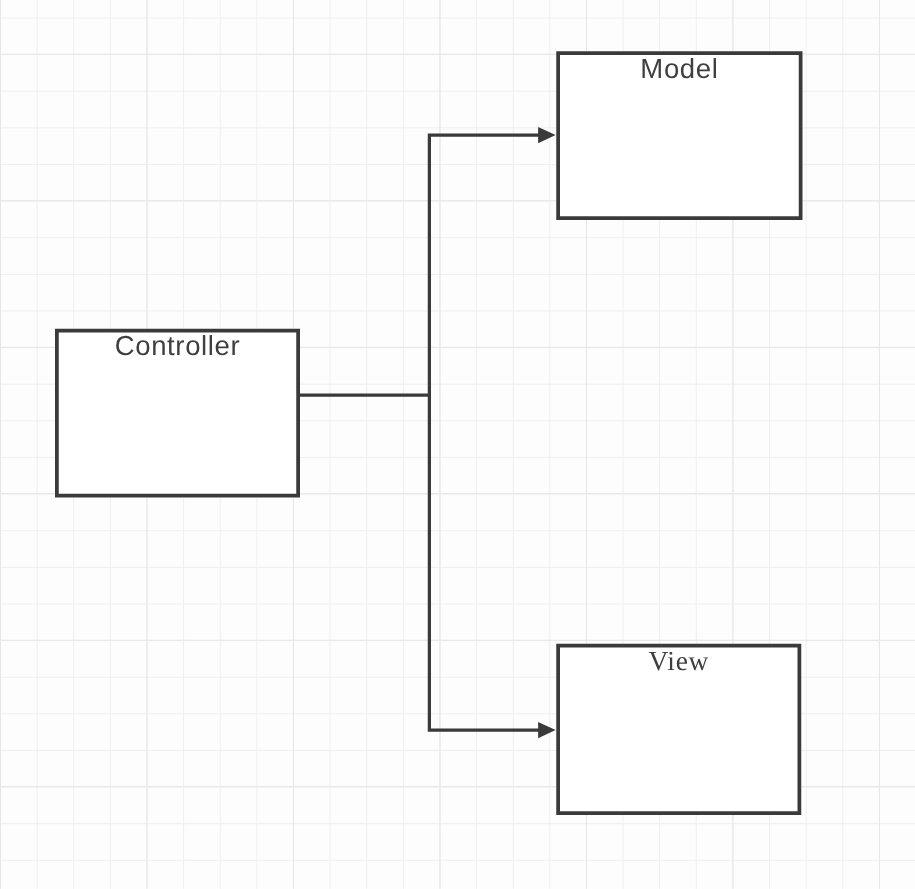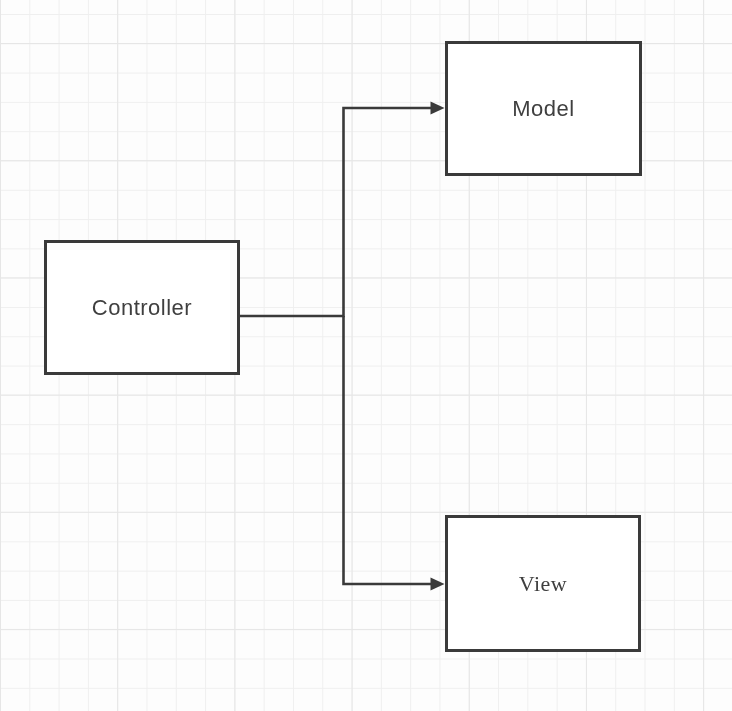"Model" .node { align-items: center -> none }
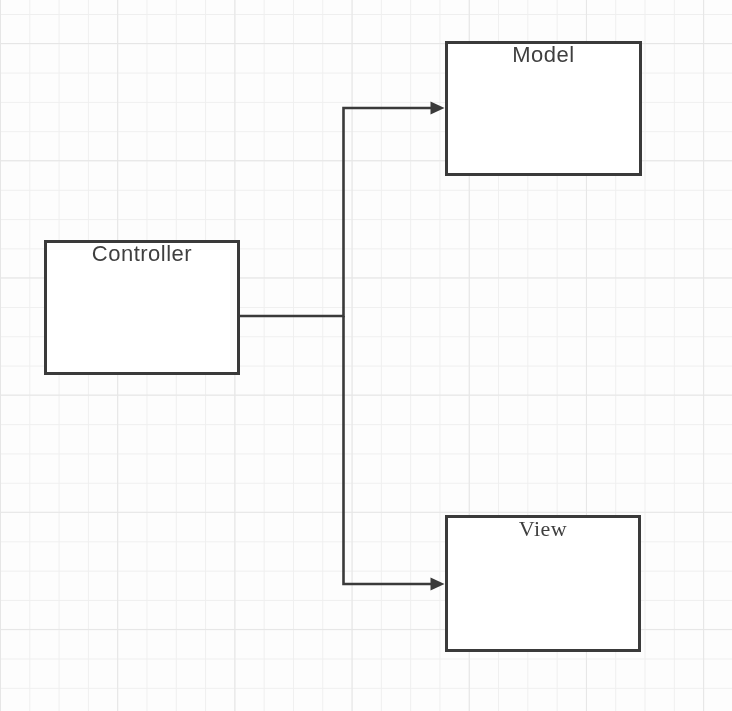"Controller" .node-controller { top: 240px -> 263px }
